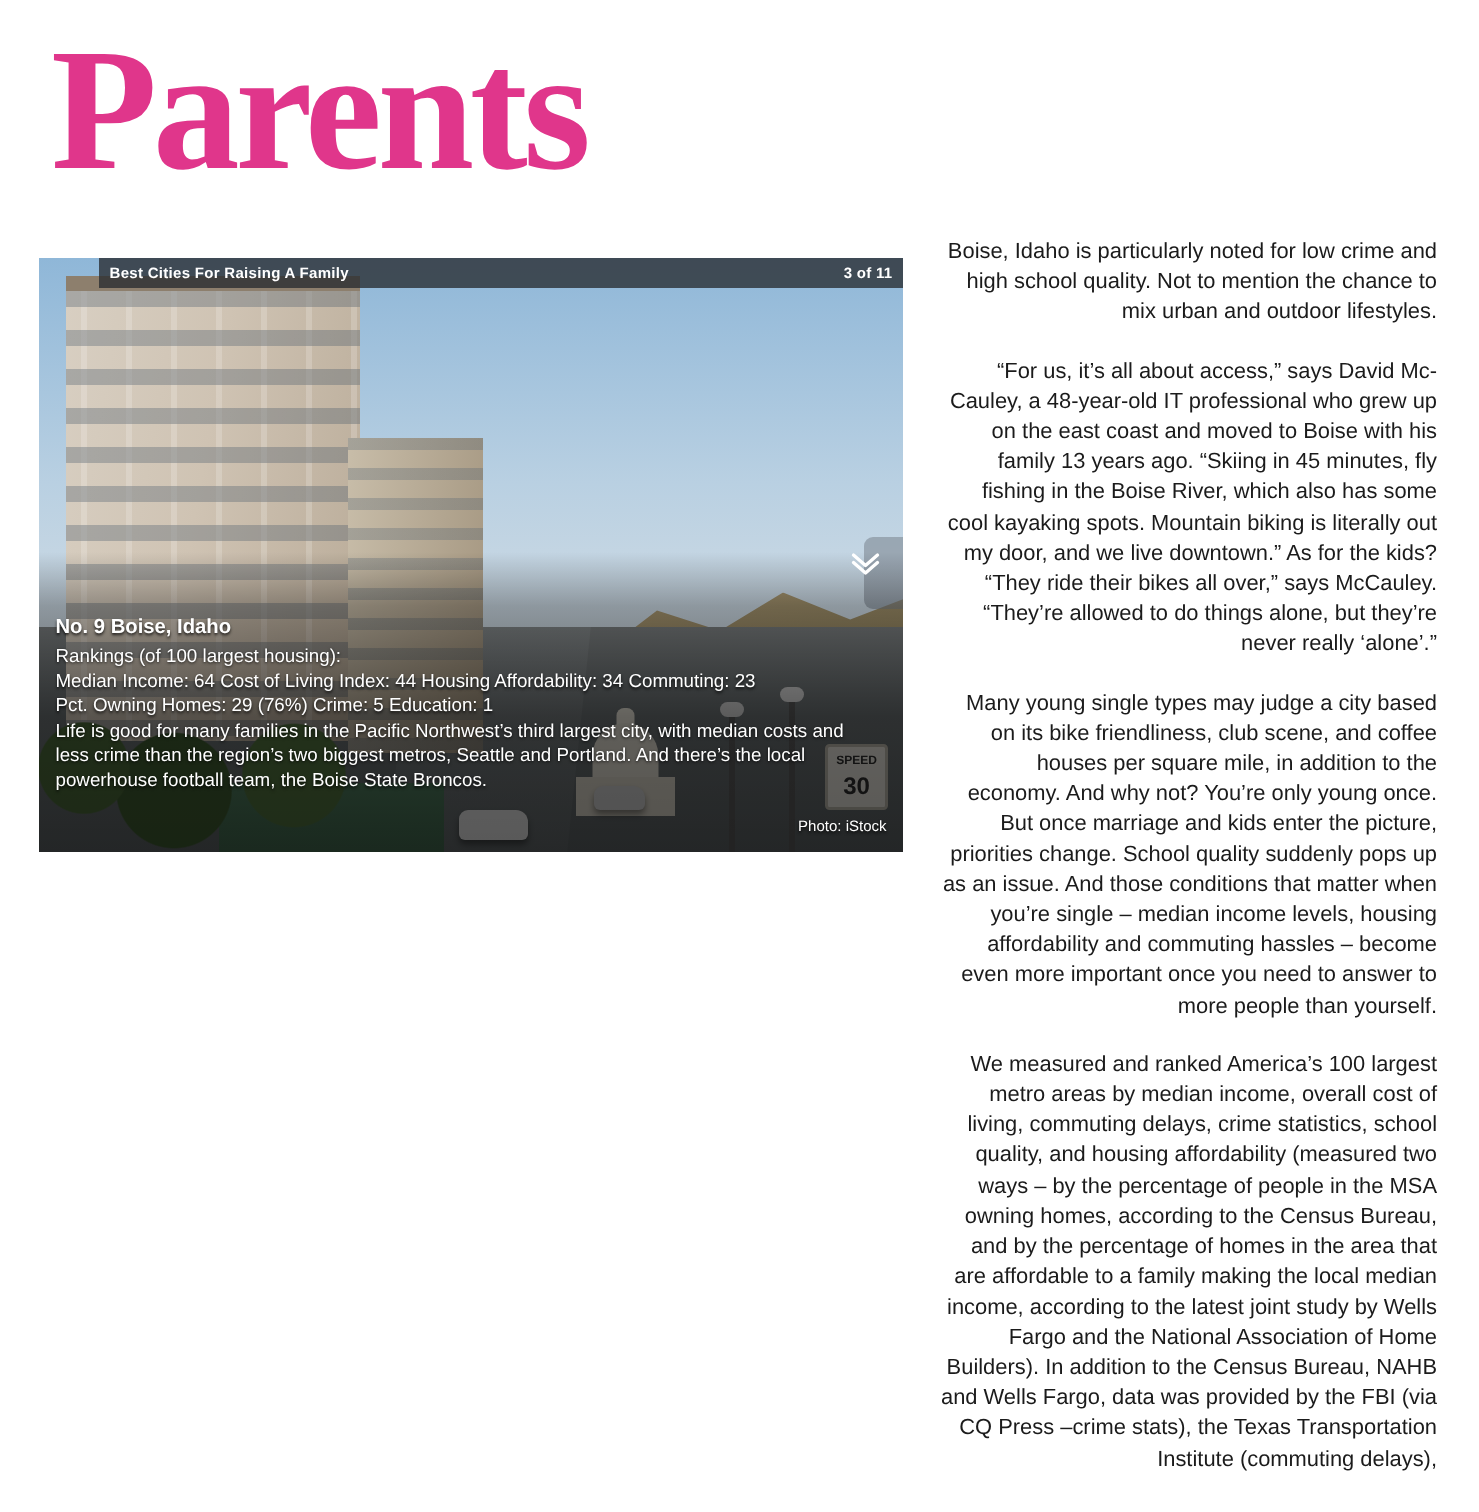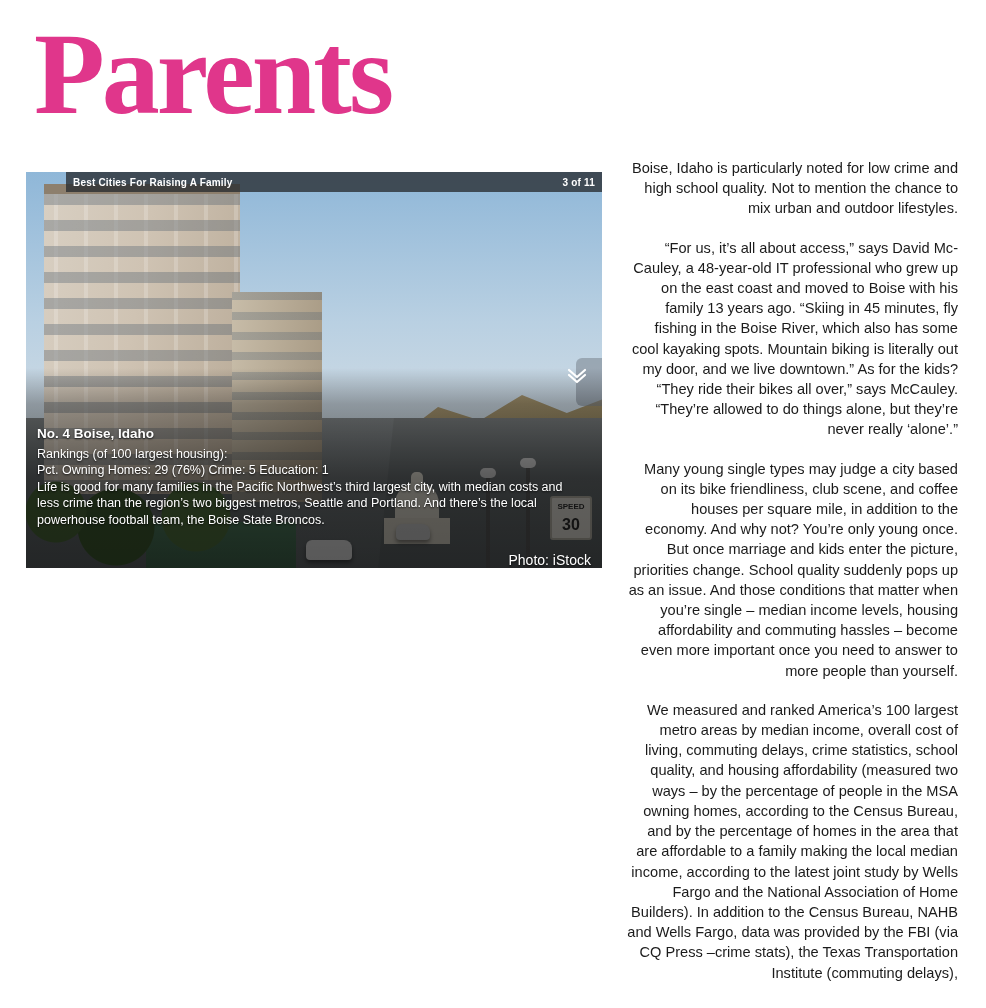"No. 4 Boise, Idaho" div.title { text: 4 -> 9 }
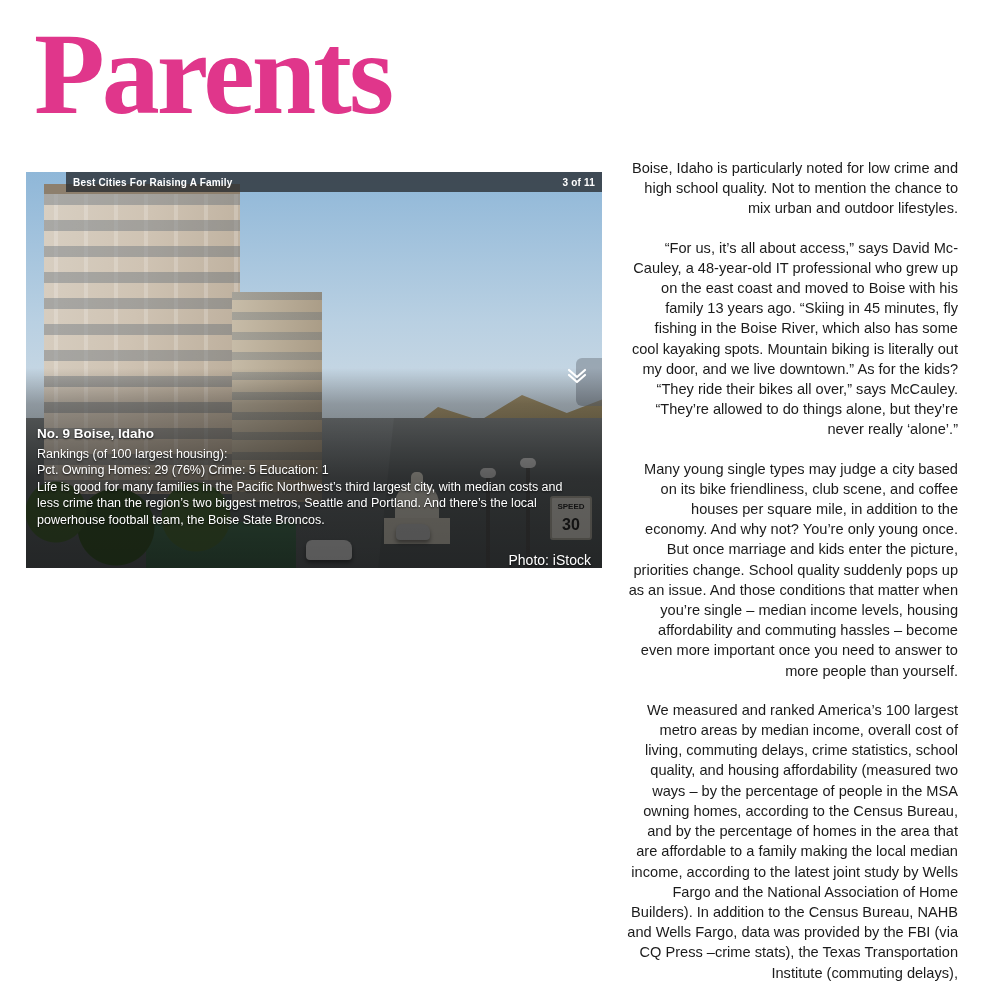"Median Income: 64 Cost of" span.line { html: none -> <span>Median Income: 64 Cost of Living Index: 44 Housing Affordability: 34 Commuting: 23</span> }
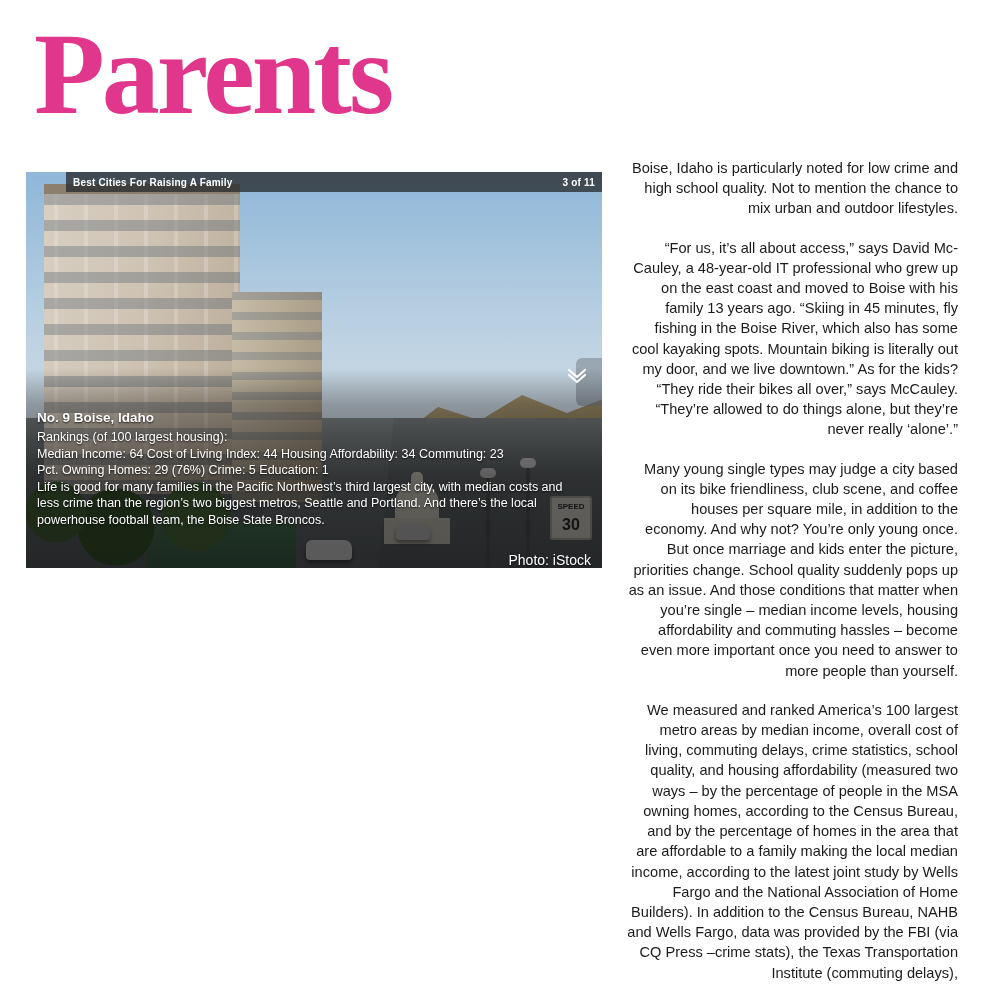"Photo: iStock" .photo-credit { bottom: 0 -> 11px; font-size: 14px -> 10px }
